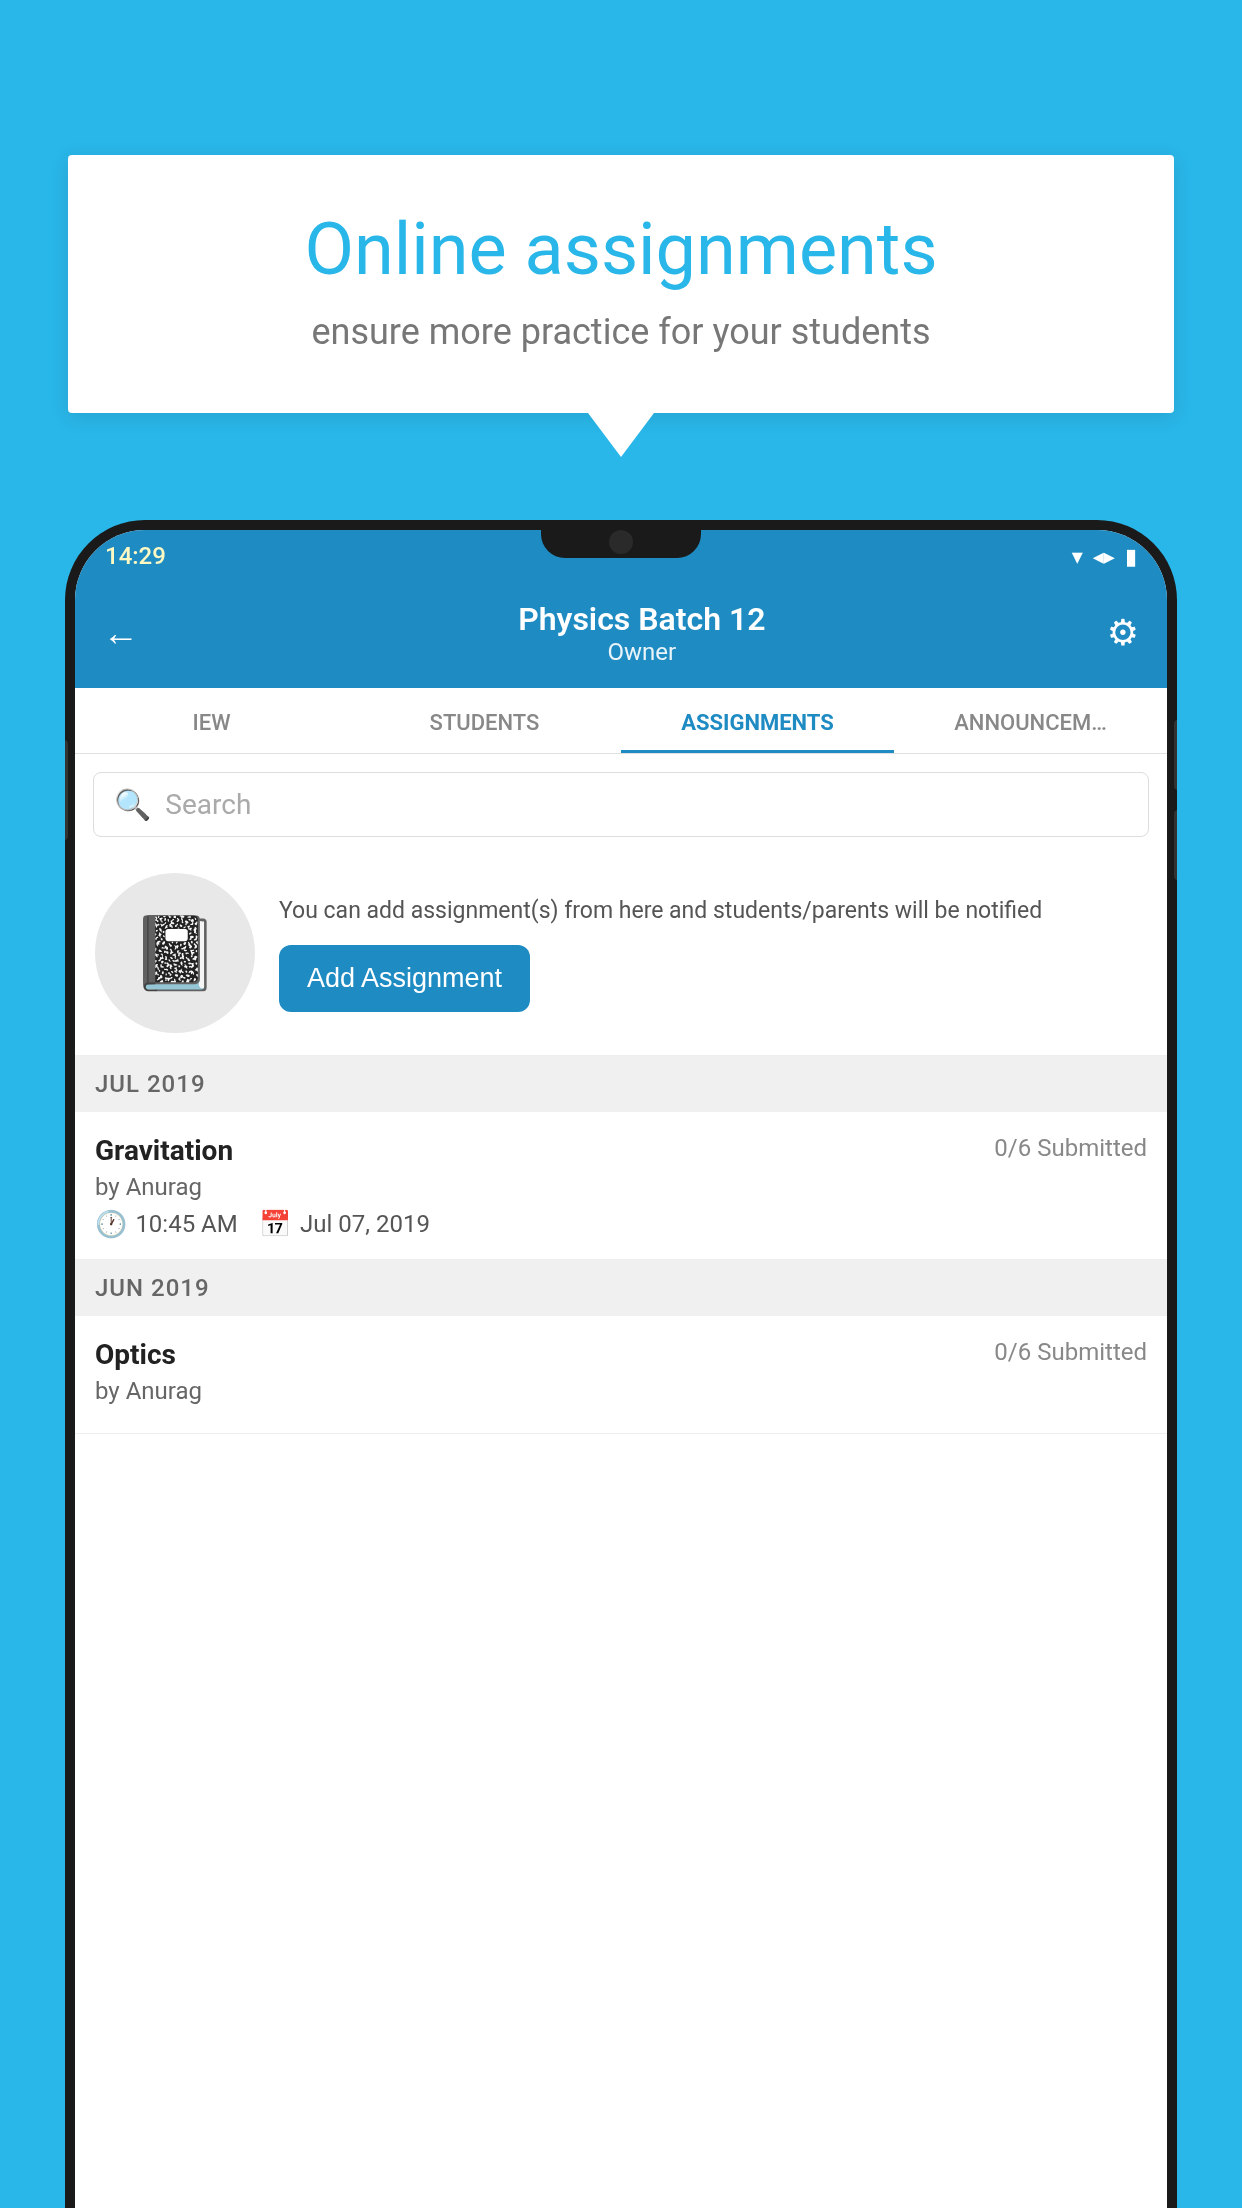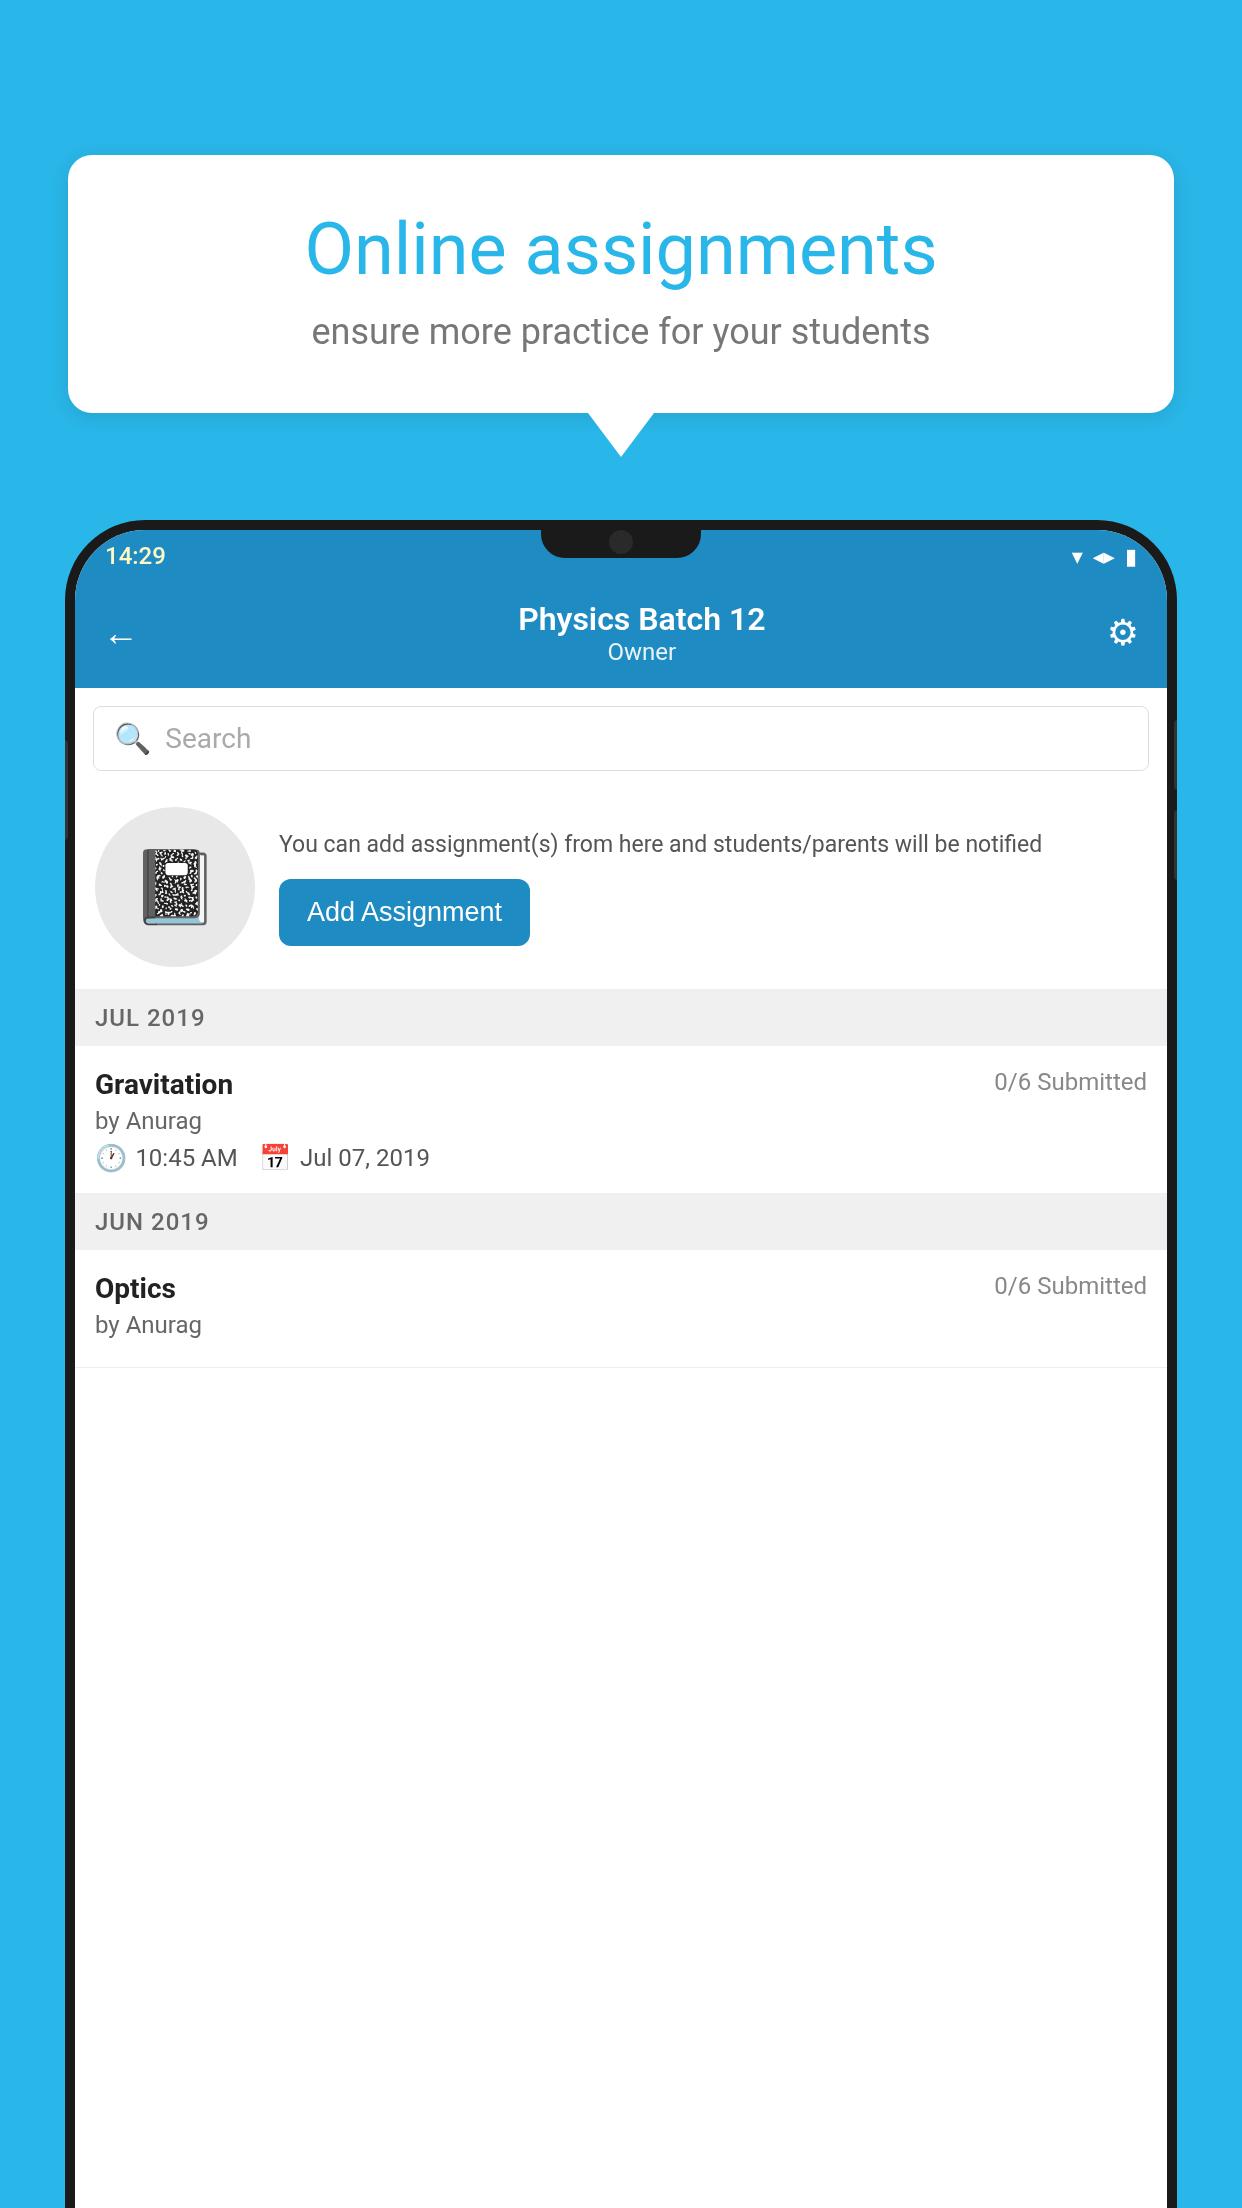"Online assignments" .speech-bubble { border-radius: 24px -> 4px }
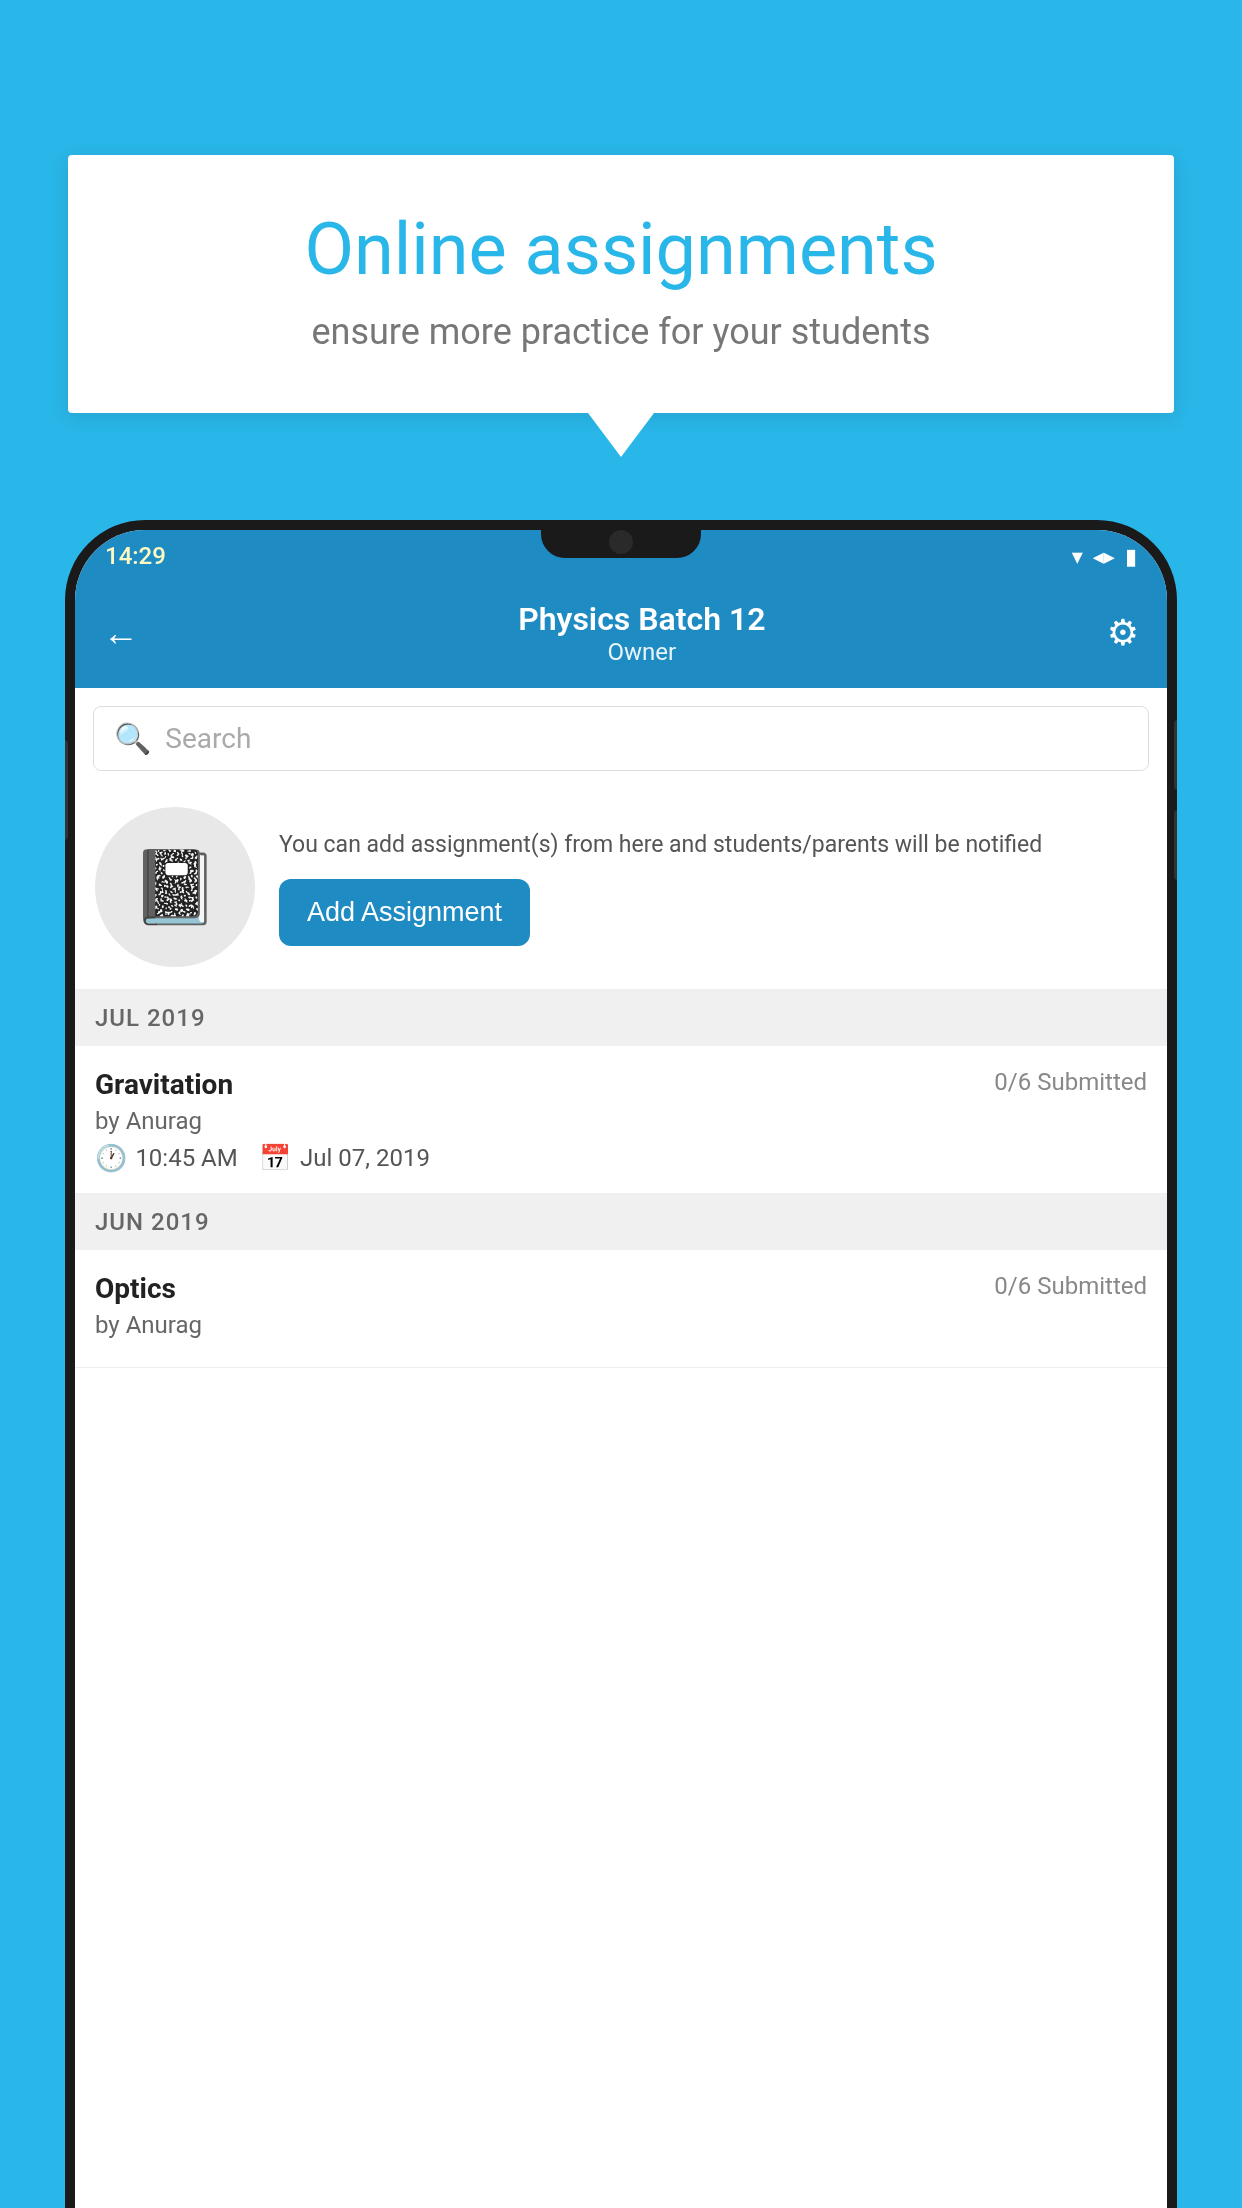"IEW" div.tab-bar { html: none -> <div> <div>IEW</div> <div>STUDENTS</div> <div>ASSIGNMENTS</div> <div>ANNOUNCEM…</div> </div> }
